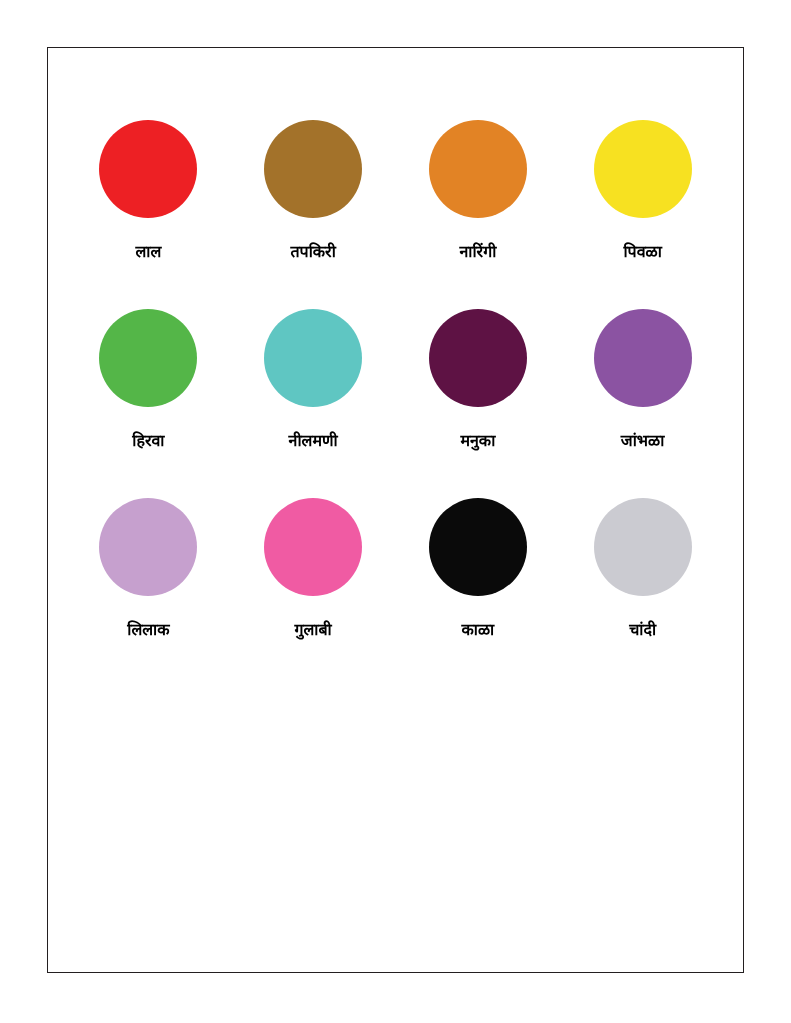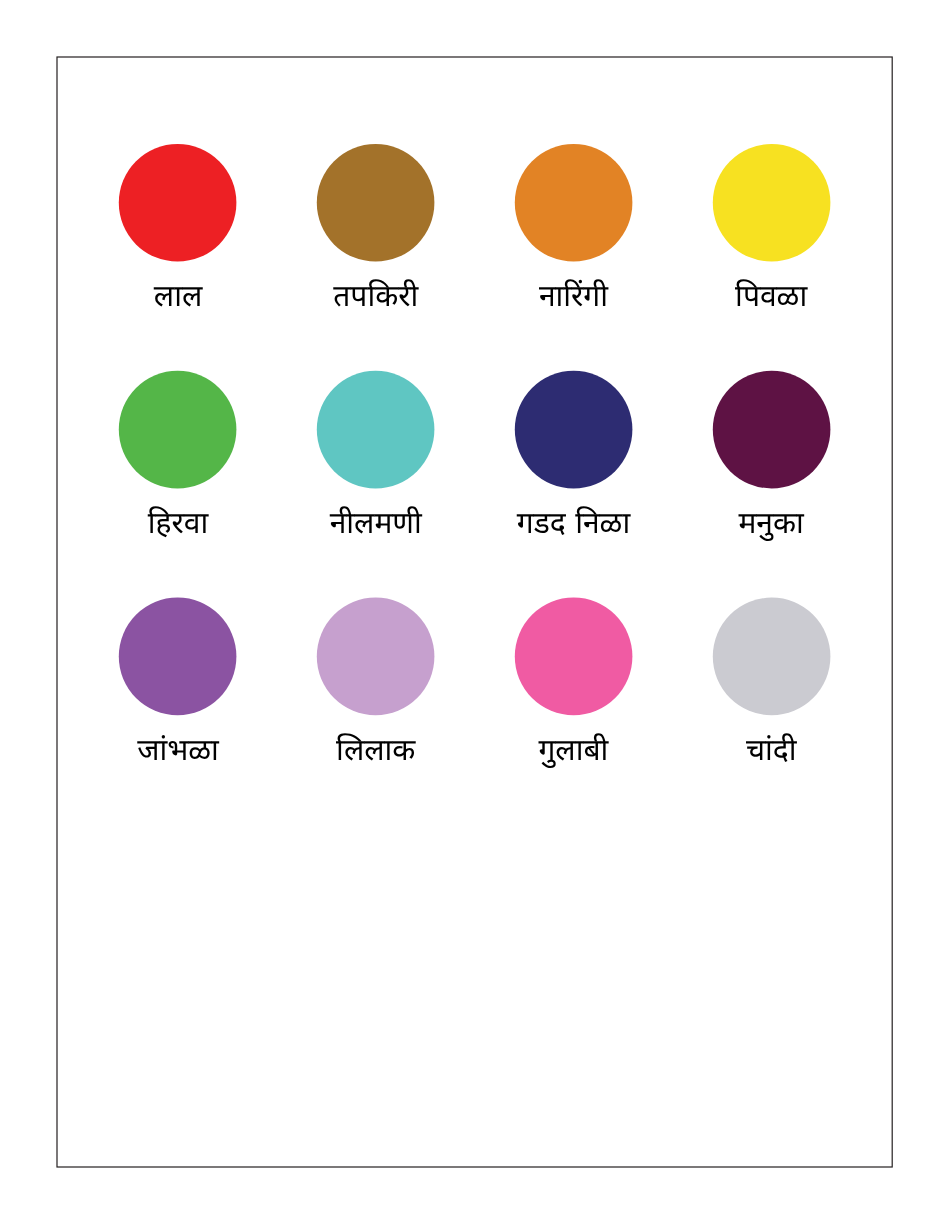"लाल" .swatch-label { font-size: 25px -> 16px; font-weight: 400 -> 700; margin-top: 15px -> 25px }
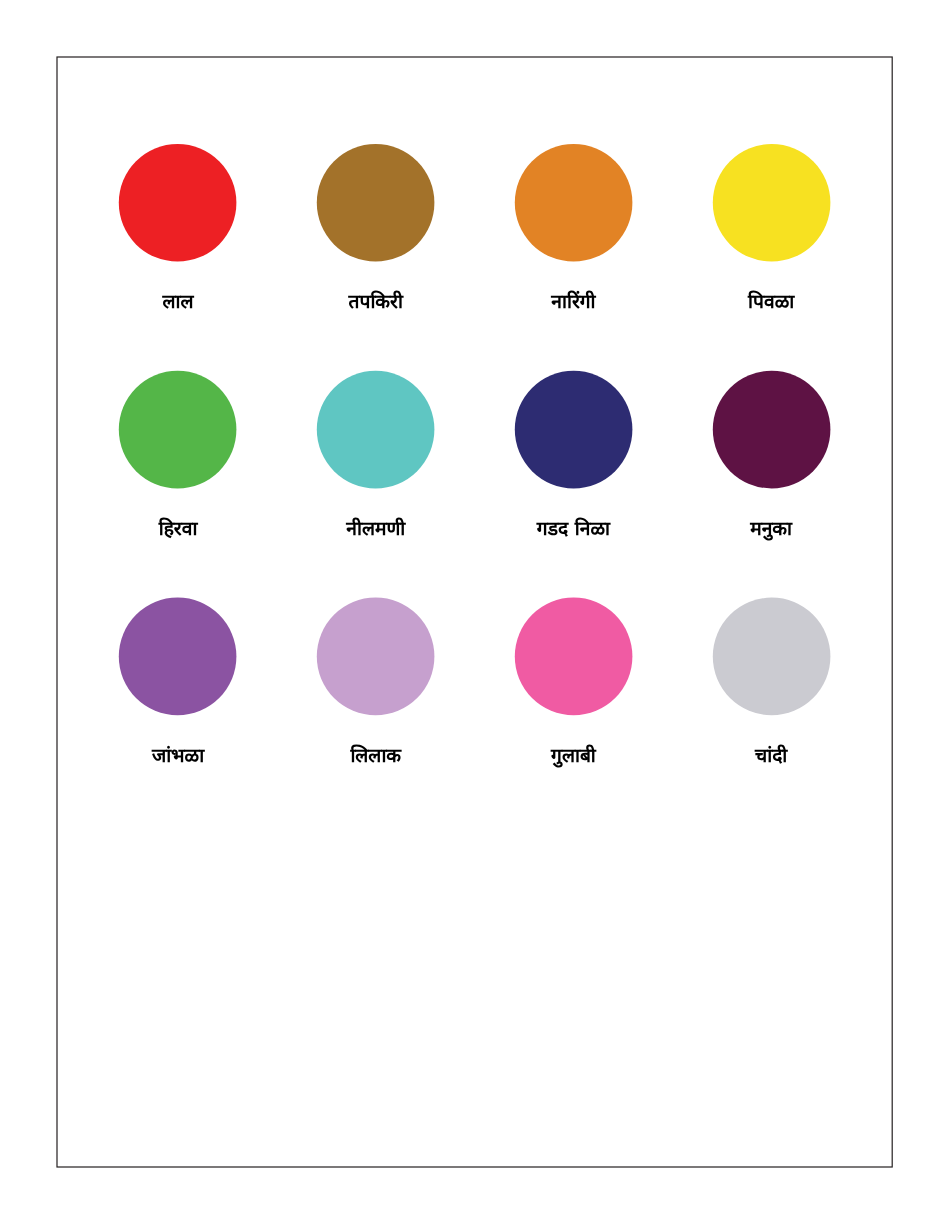"गडद निळा" div.swatch-cell { html: <div> <div></div> <div>गडद निळा</div> </div> -> none }
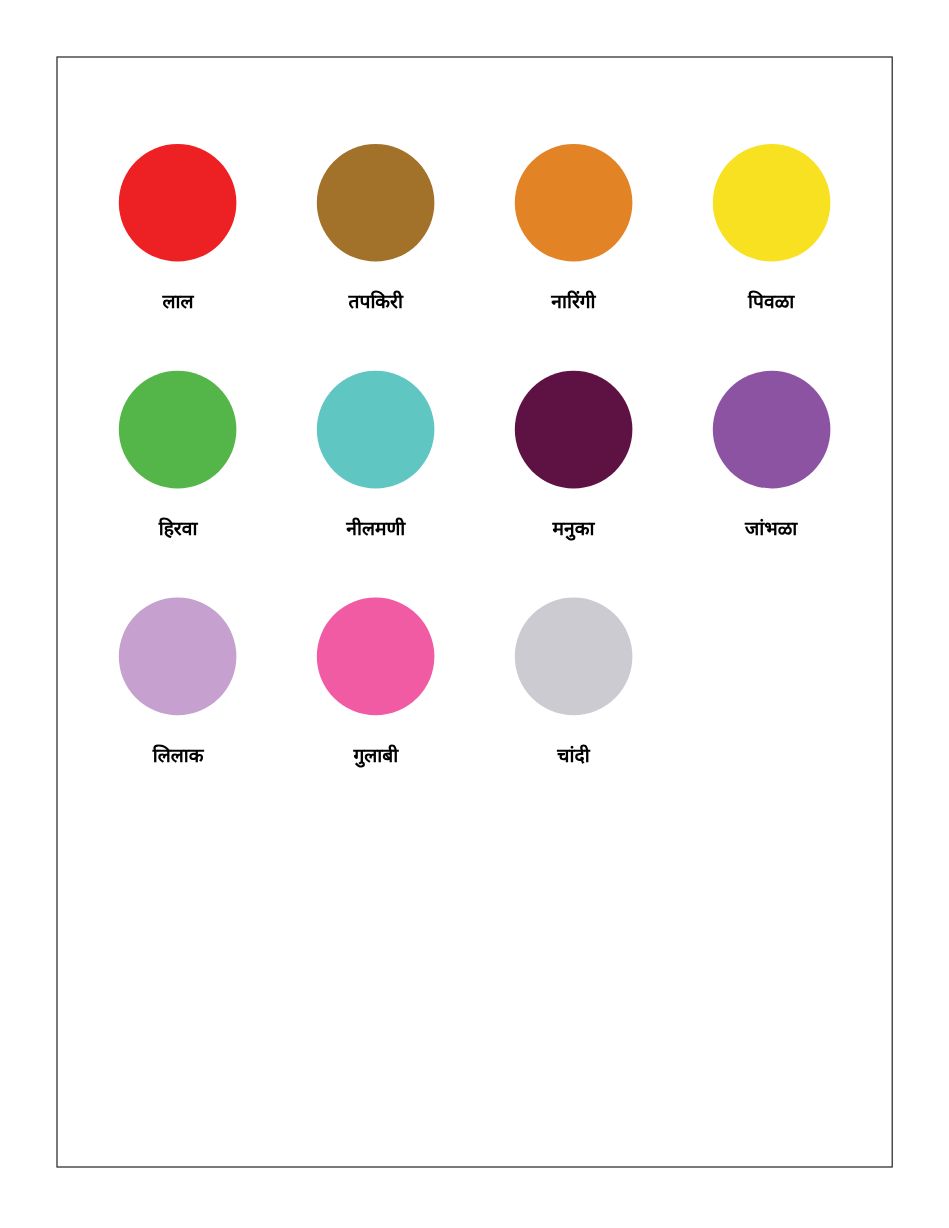"काळा" div.swatch-cell { html: none -> <div> <div></div> <div>काळा</div> </div> }
